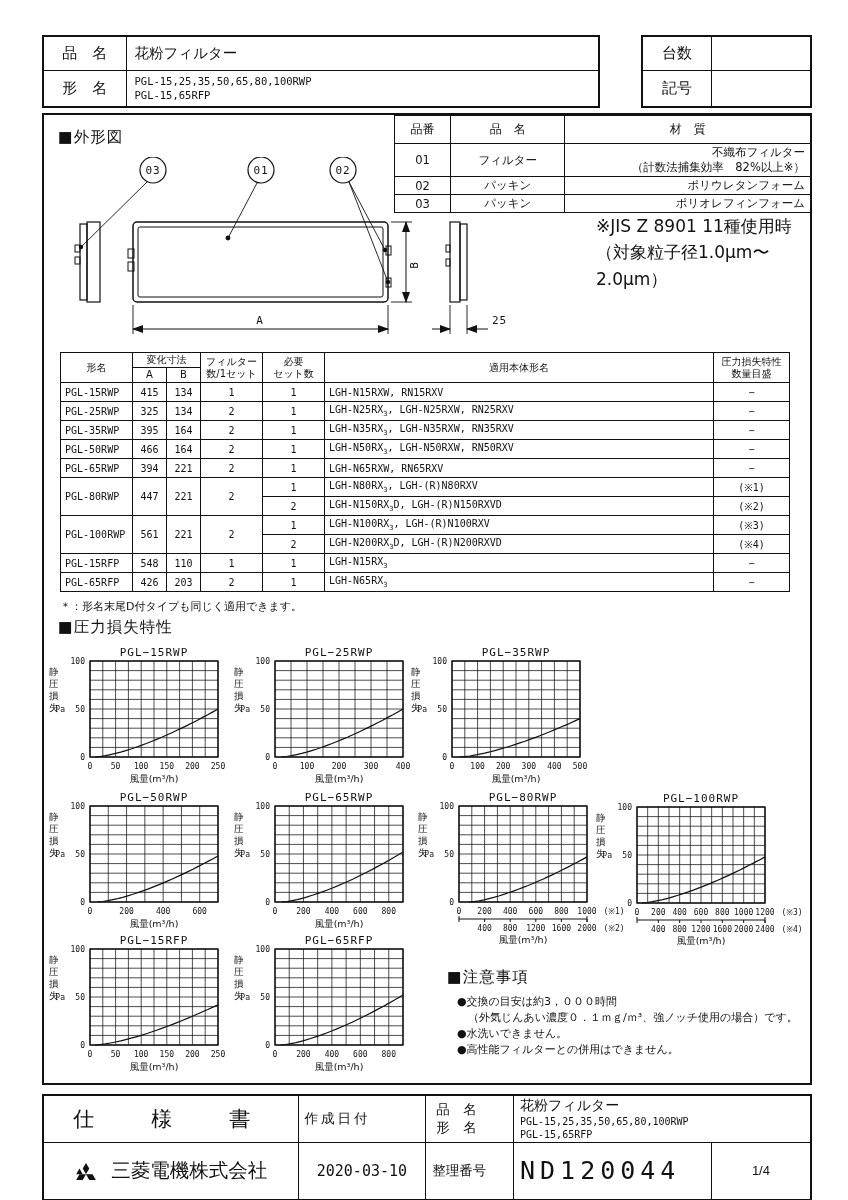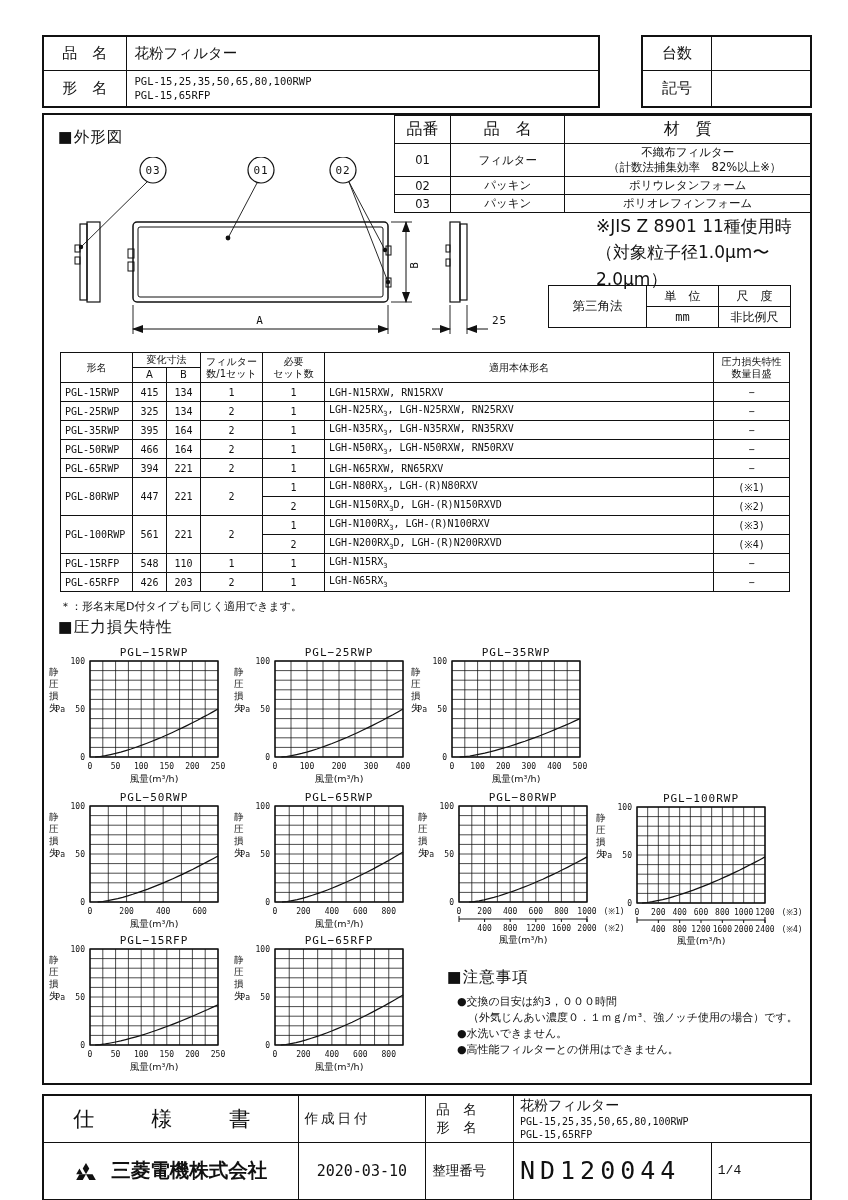"品番" .materials .hd { font-size: 16px -> 12px }
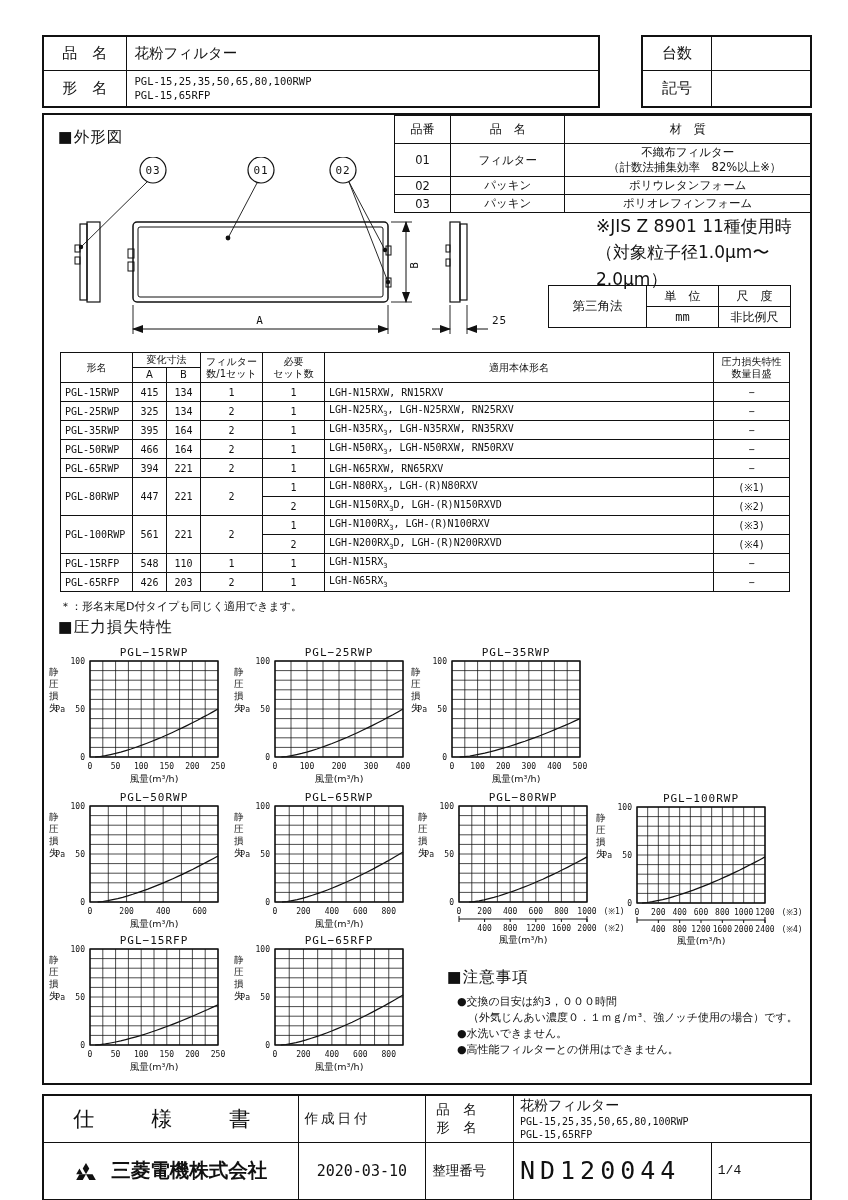"不織布フィルター" .materials .c-mat { text-align: center -> right }
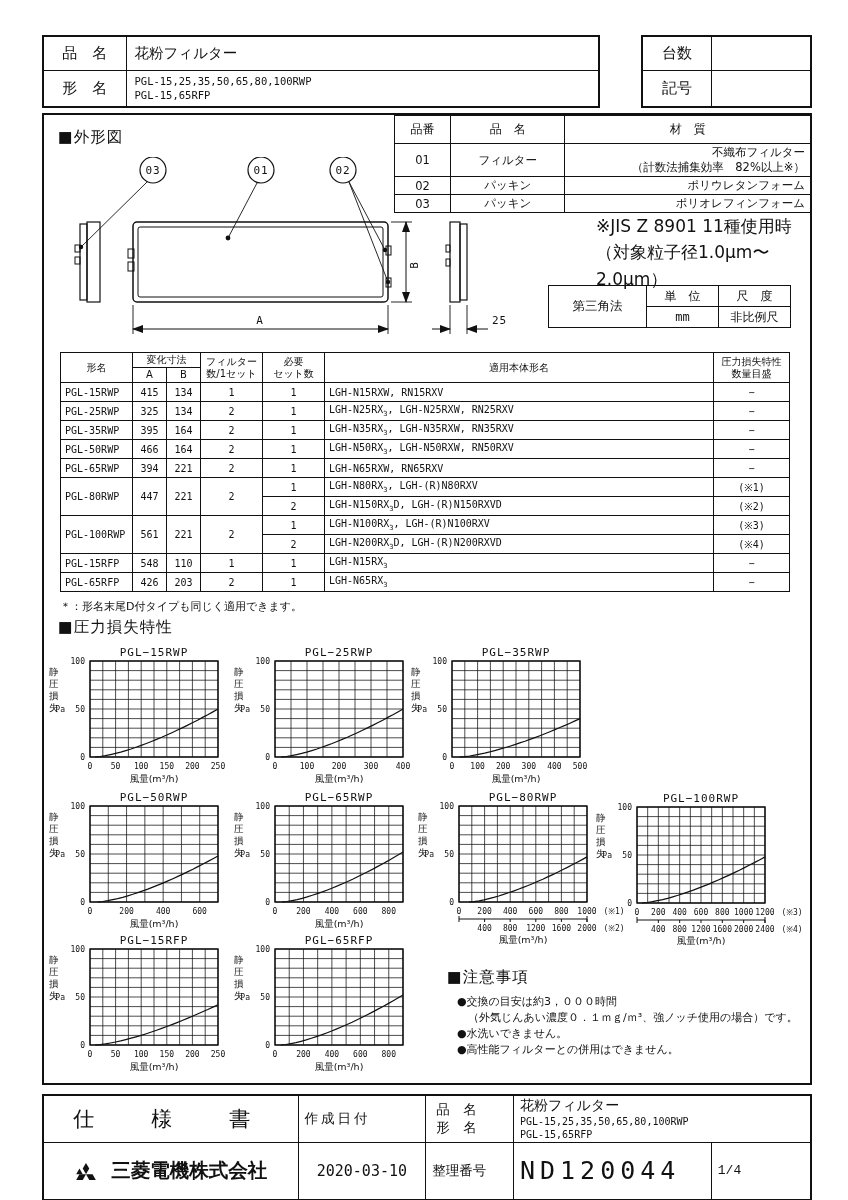"第三角法" table.projection { html: <table> <tbody> <tr> <td>第三角法</td> <td>単 位</td> <td>尺 度</td> </tr> <tr> <td>mm</td> <td>非比例尺</td> </tr> </tbody> </table> -> none }
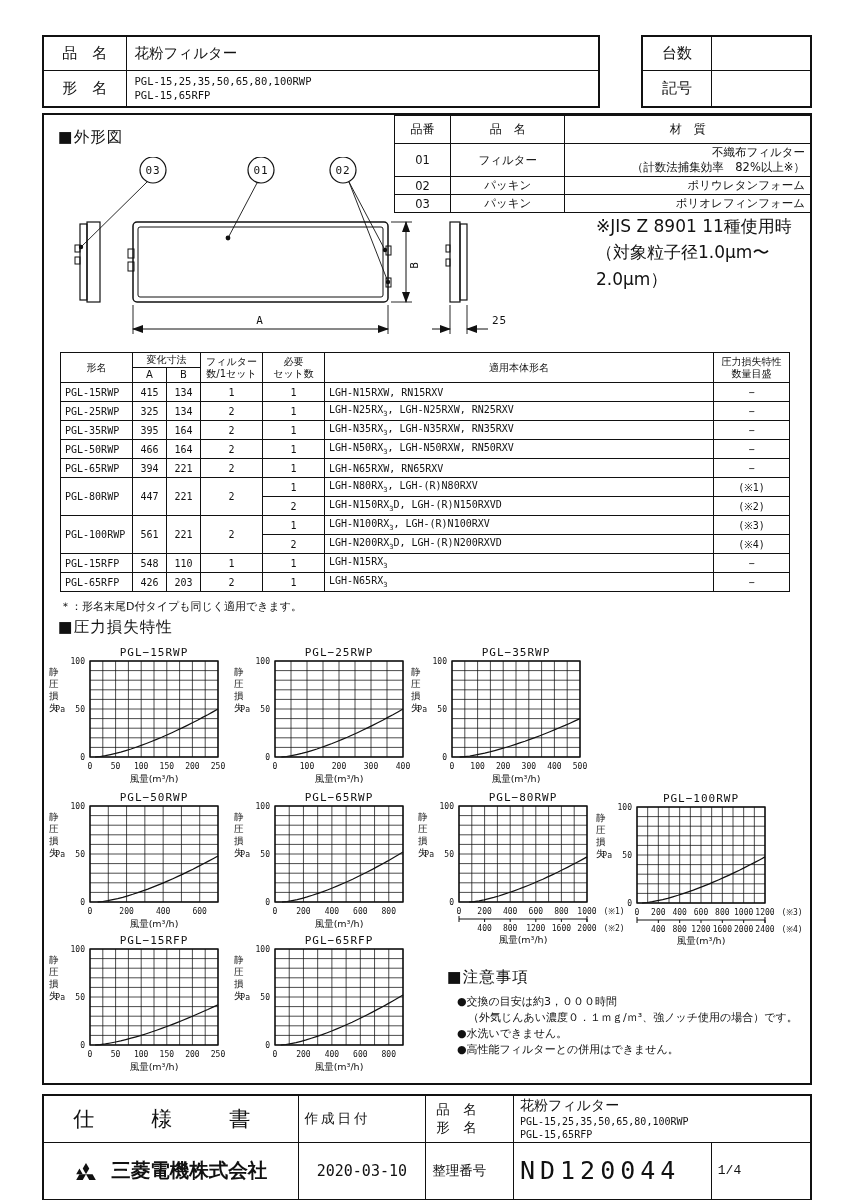"三菱電機株式会社" .f-company { font-weight: bold -> normal }
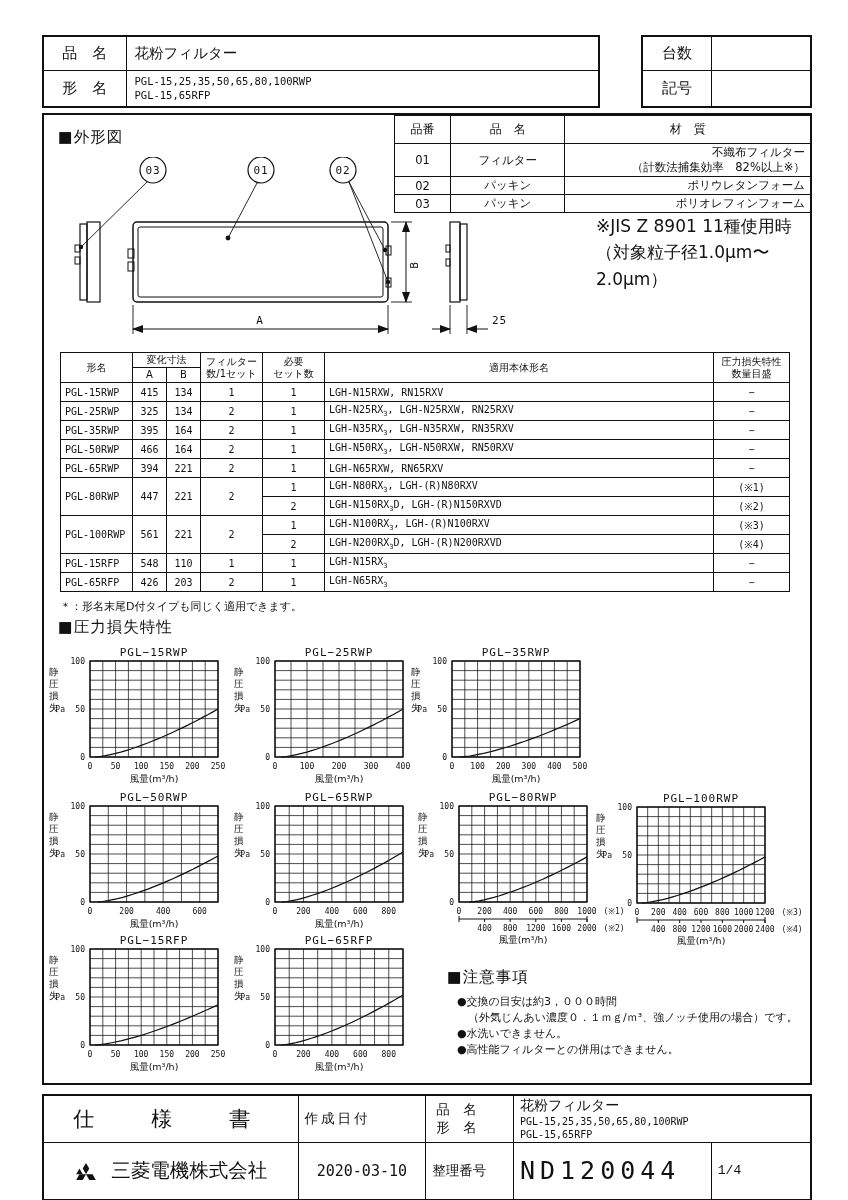"1/4" .f-page { font-family: Liberation Mono, monospace -> Liberation Sans, sans-serif; text-align: left -> center }
